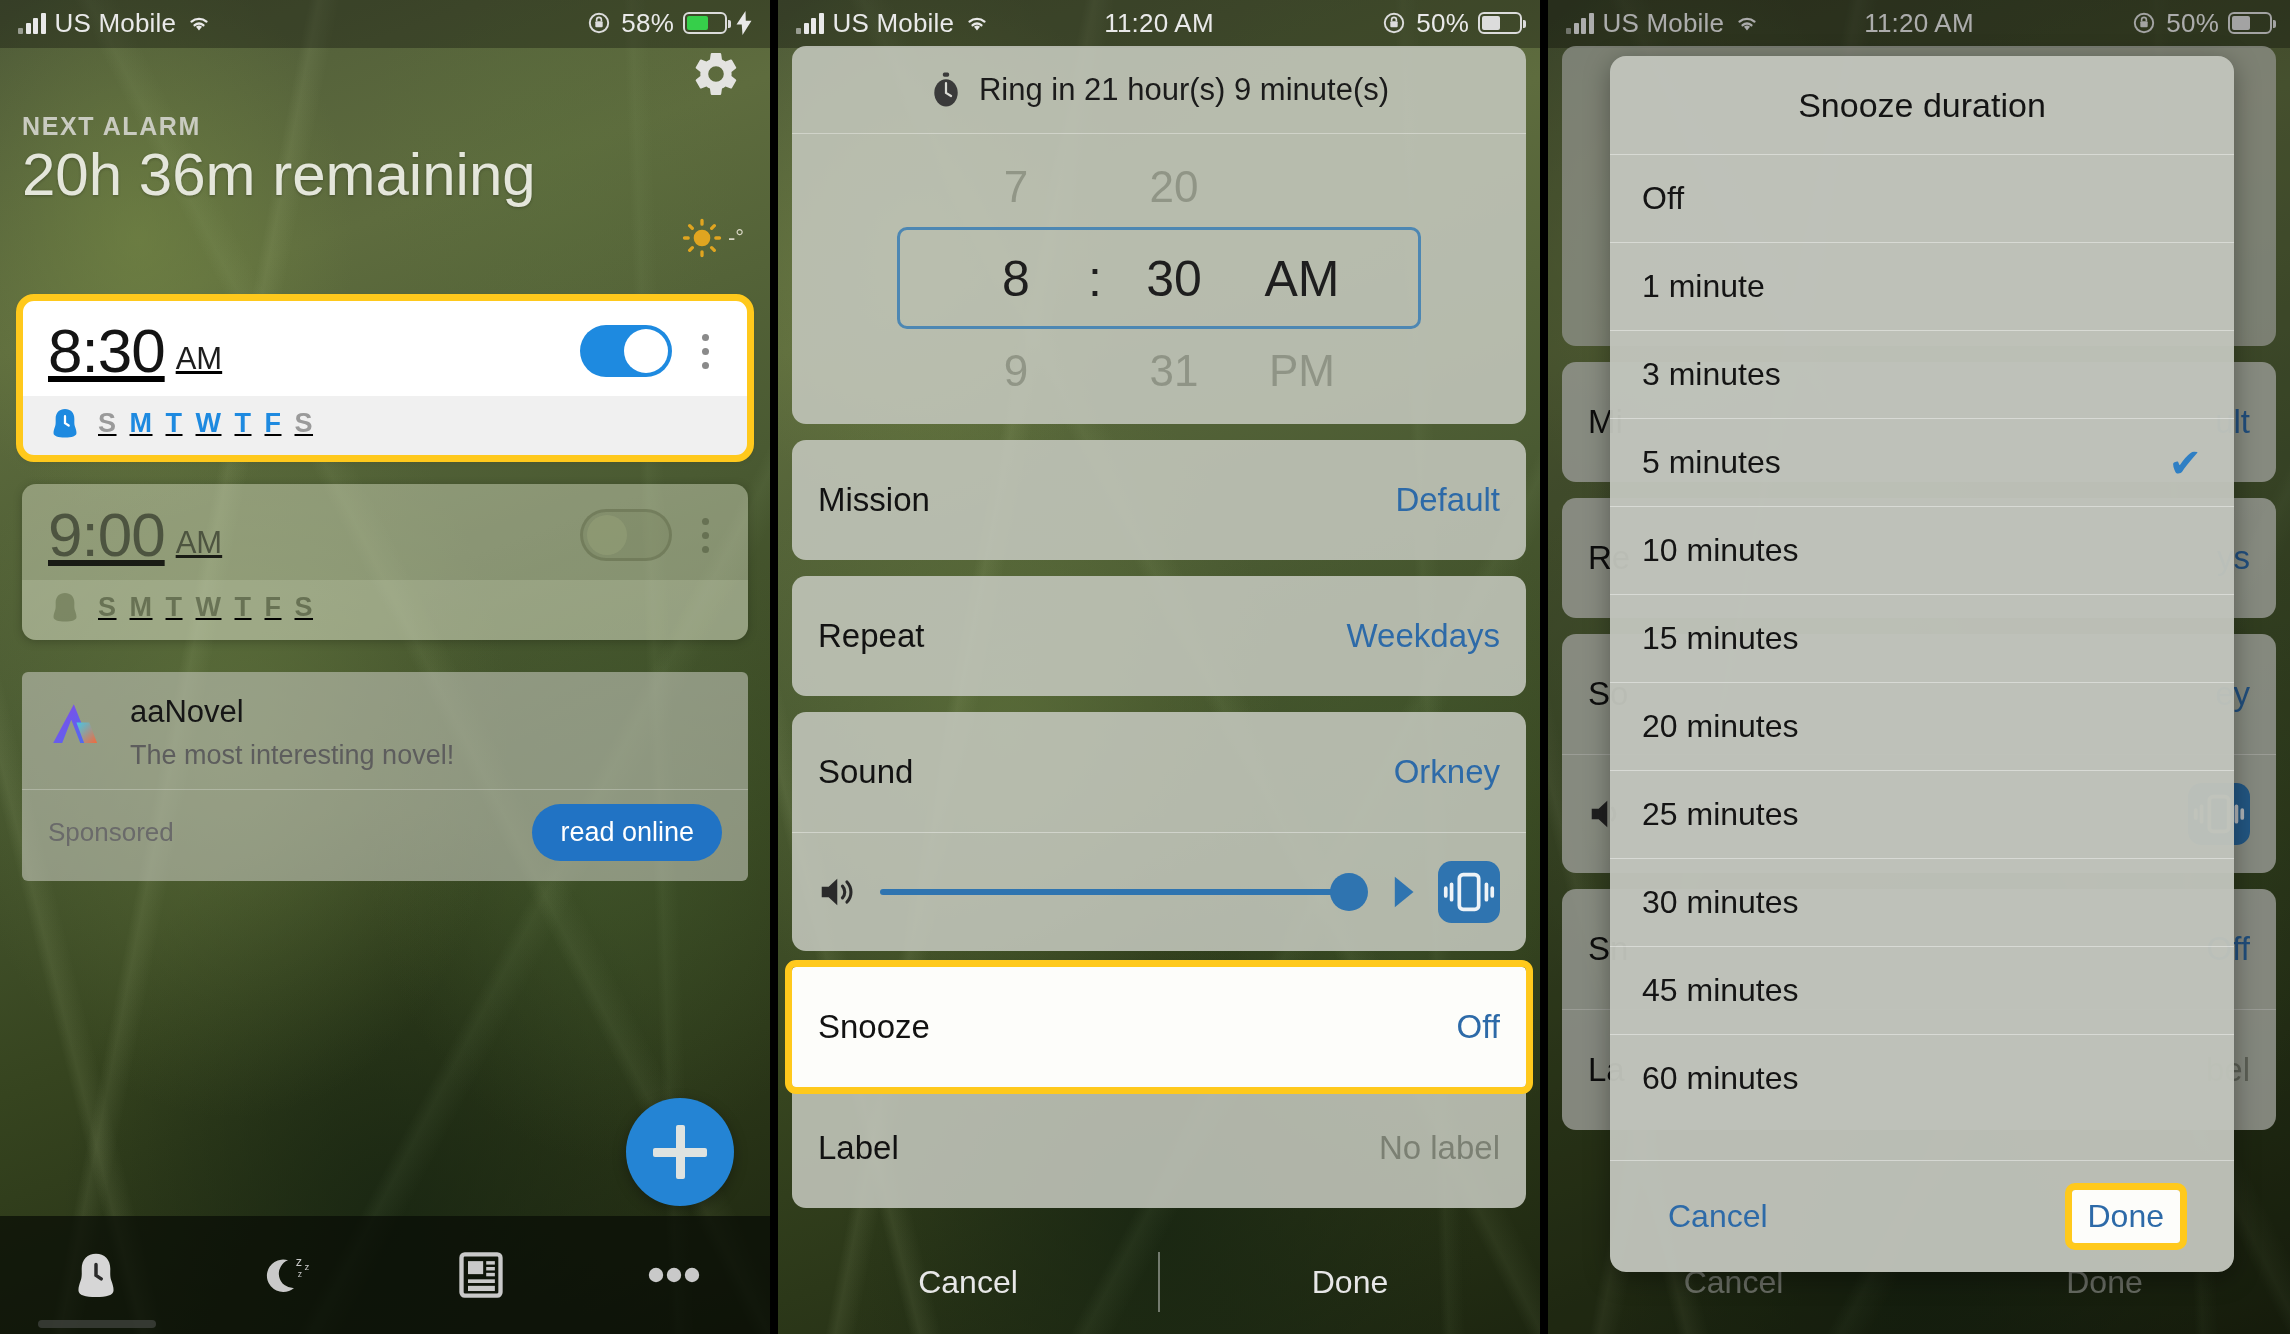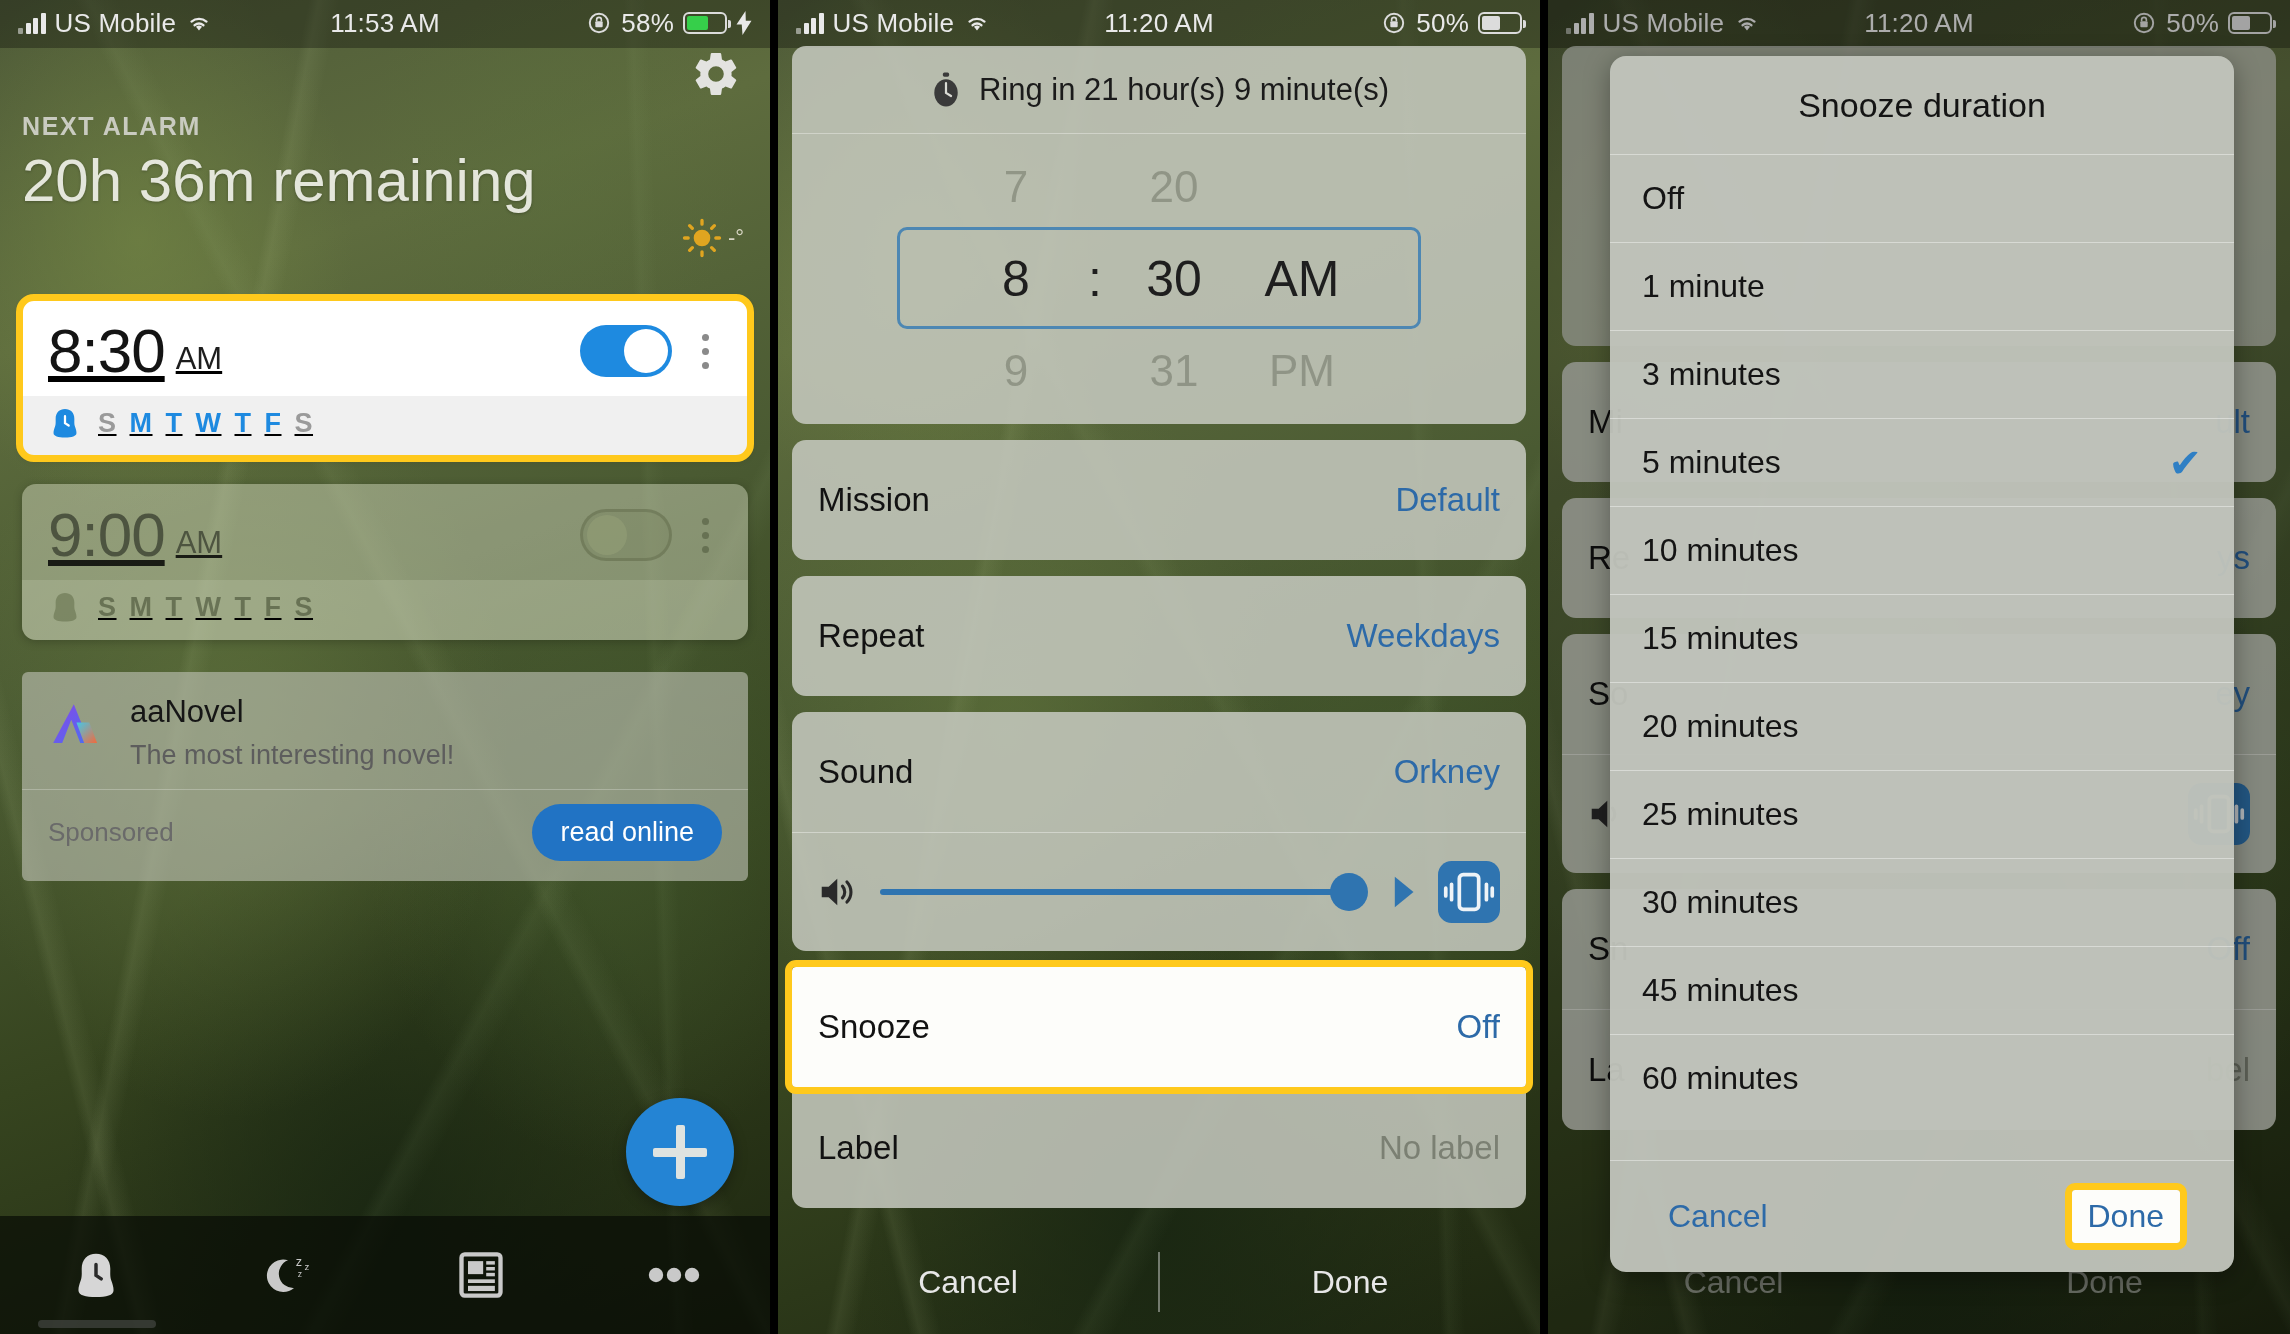"11:53 AM" div.sb-center { html: <div>11:53 AM</div> -> none }
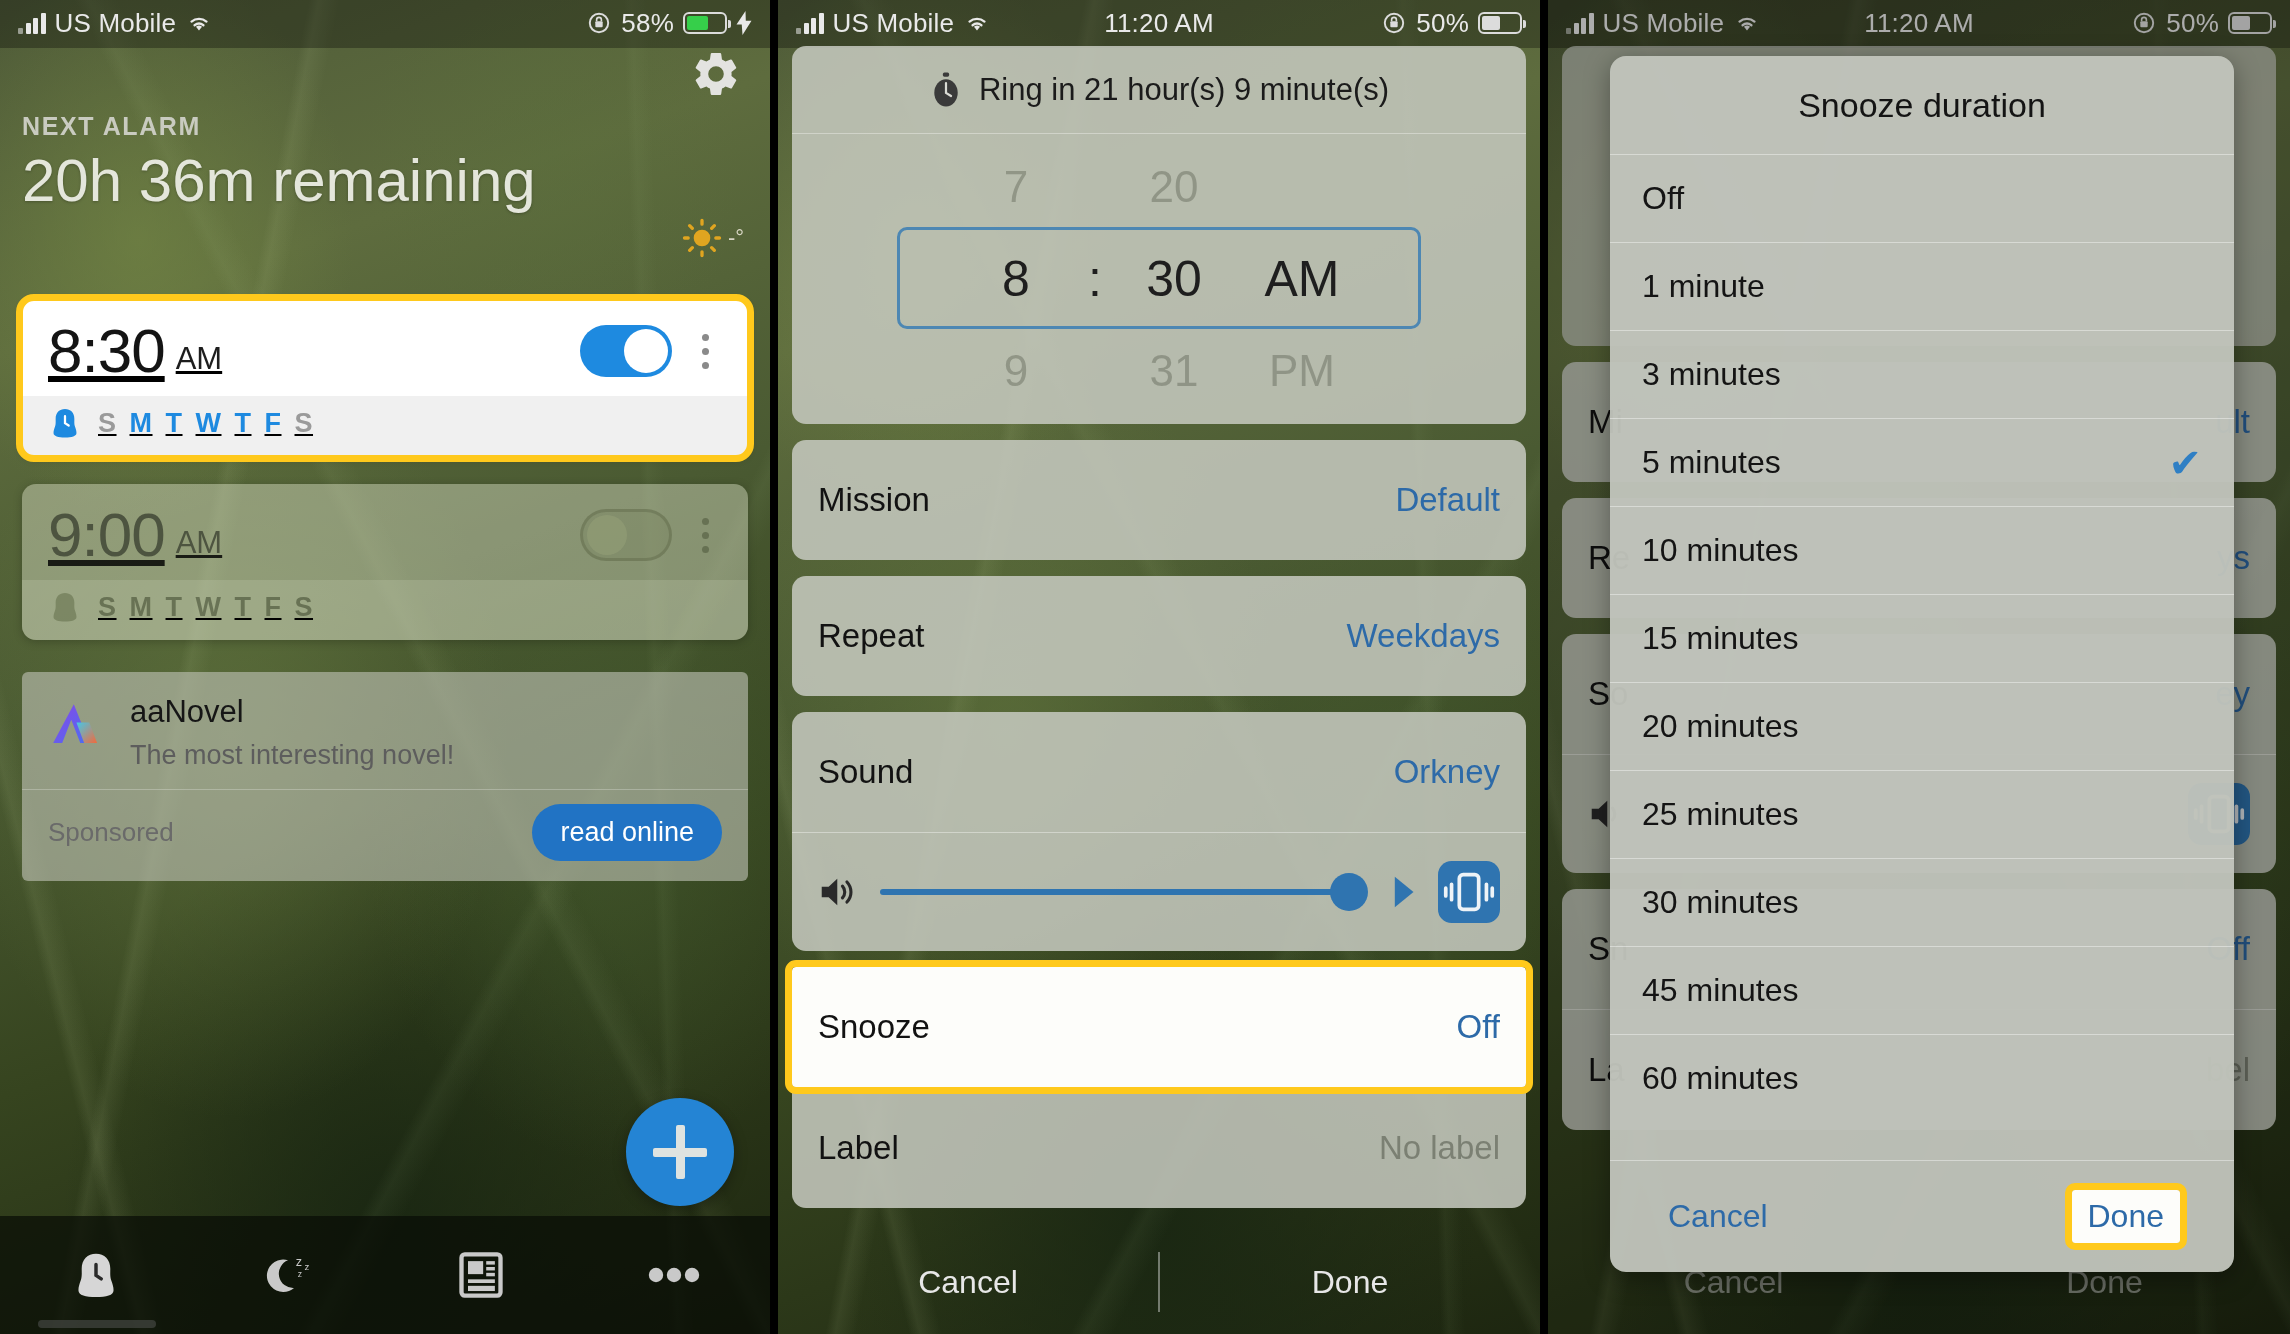"20h 36m remaining" .next-alarm-time { top: 146px -> 140px }
